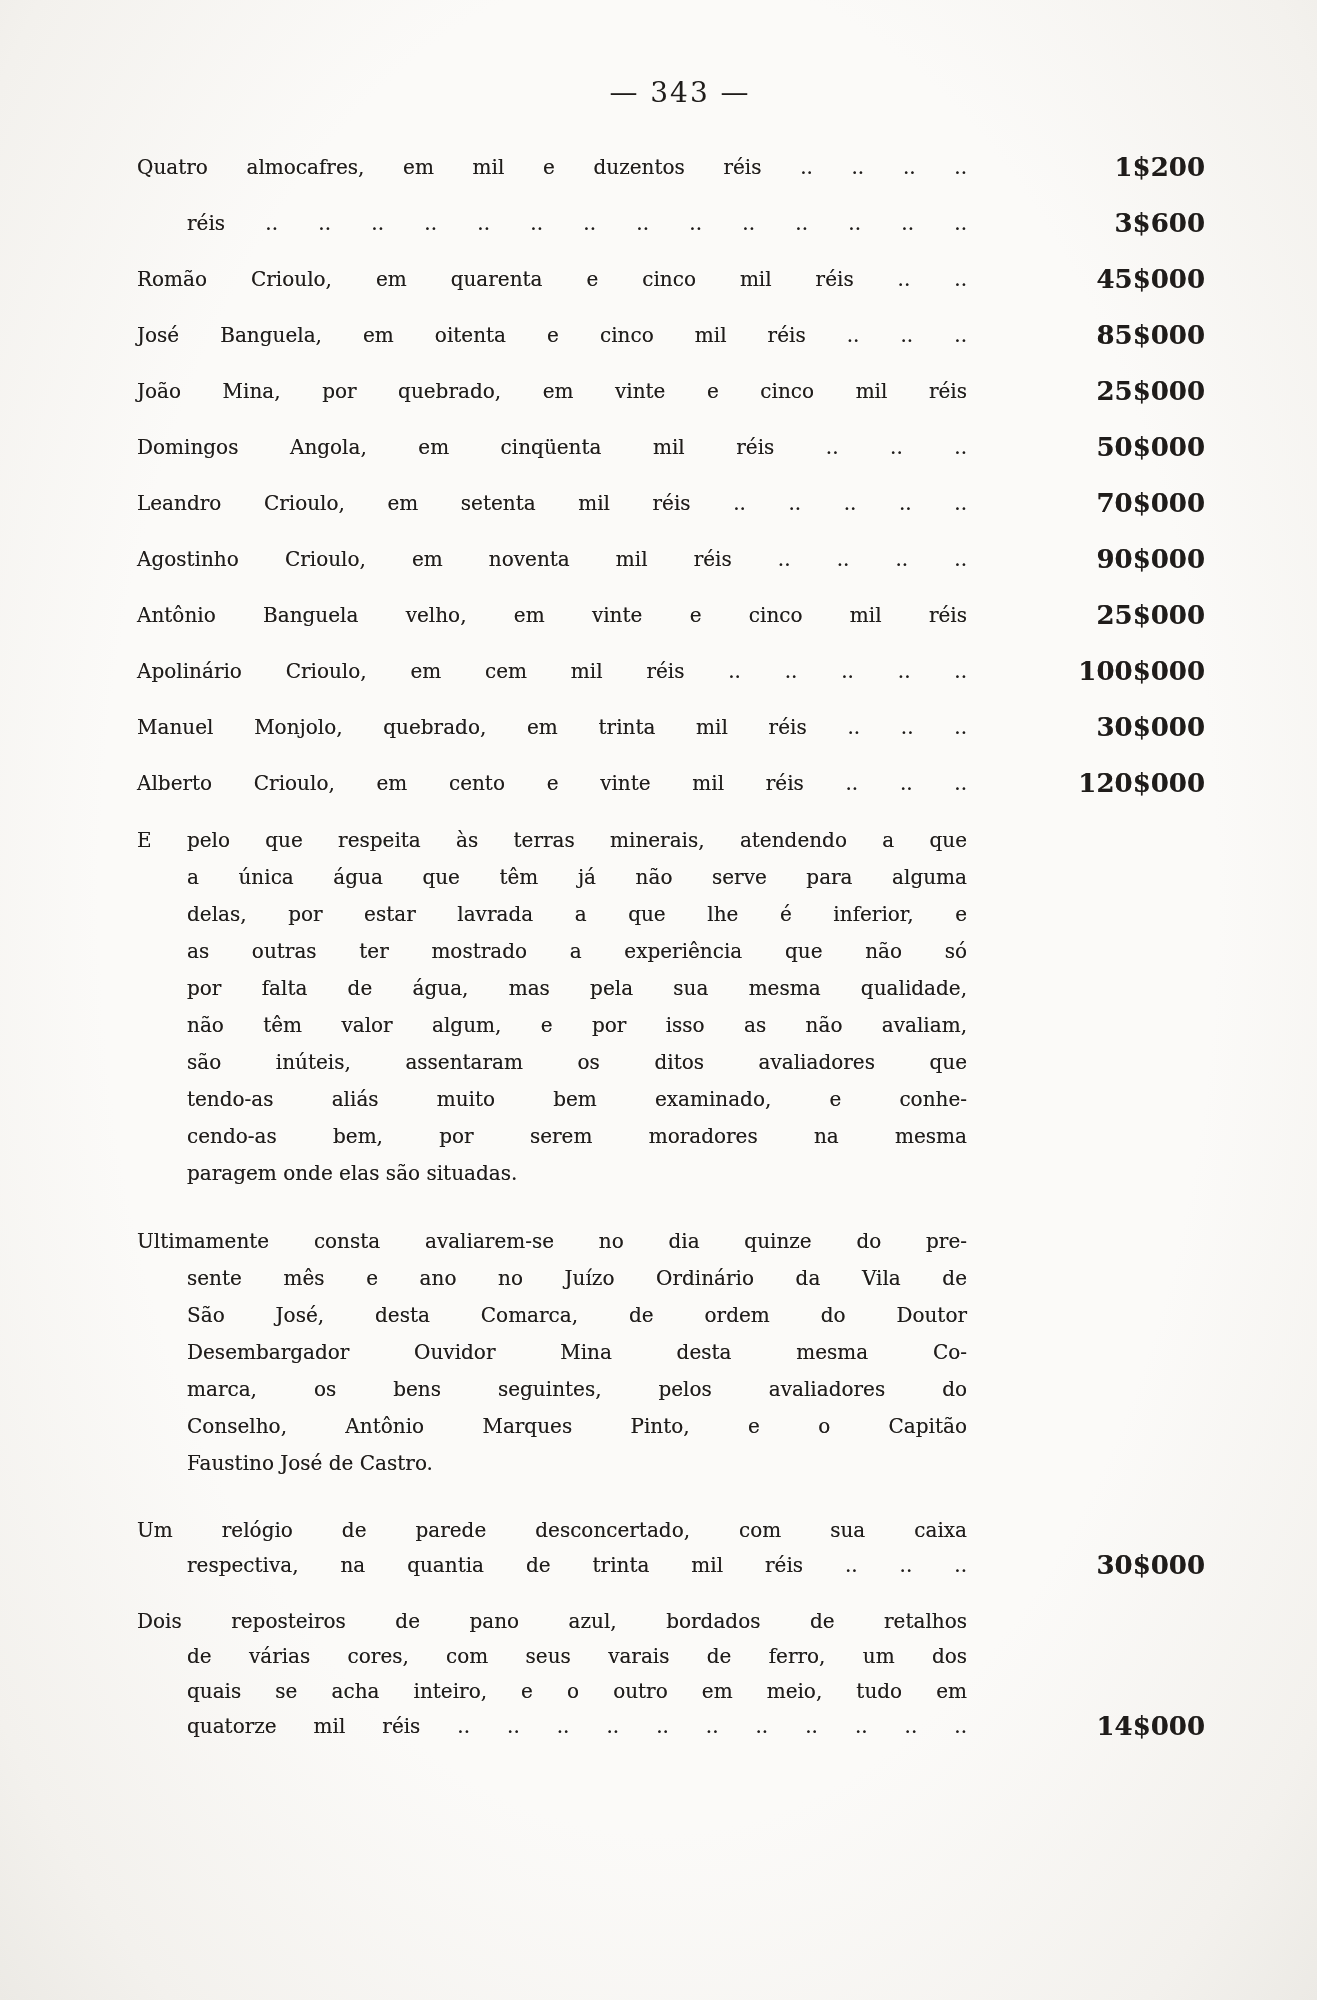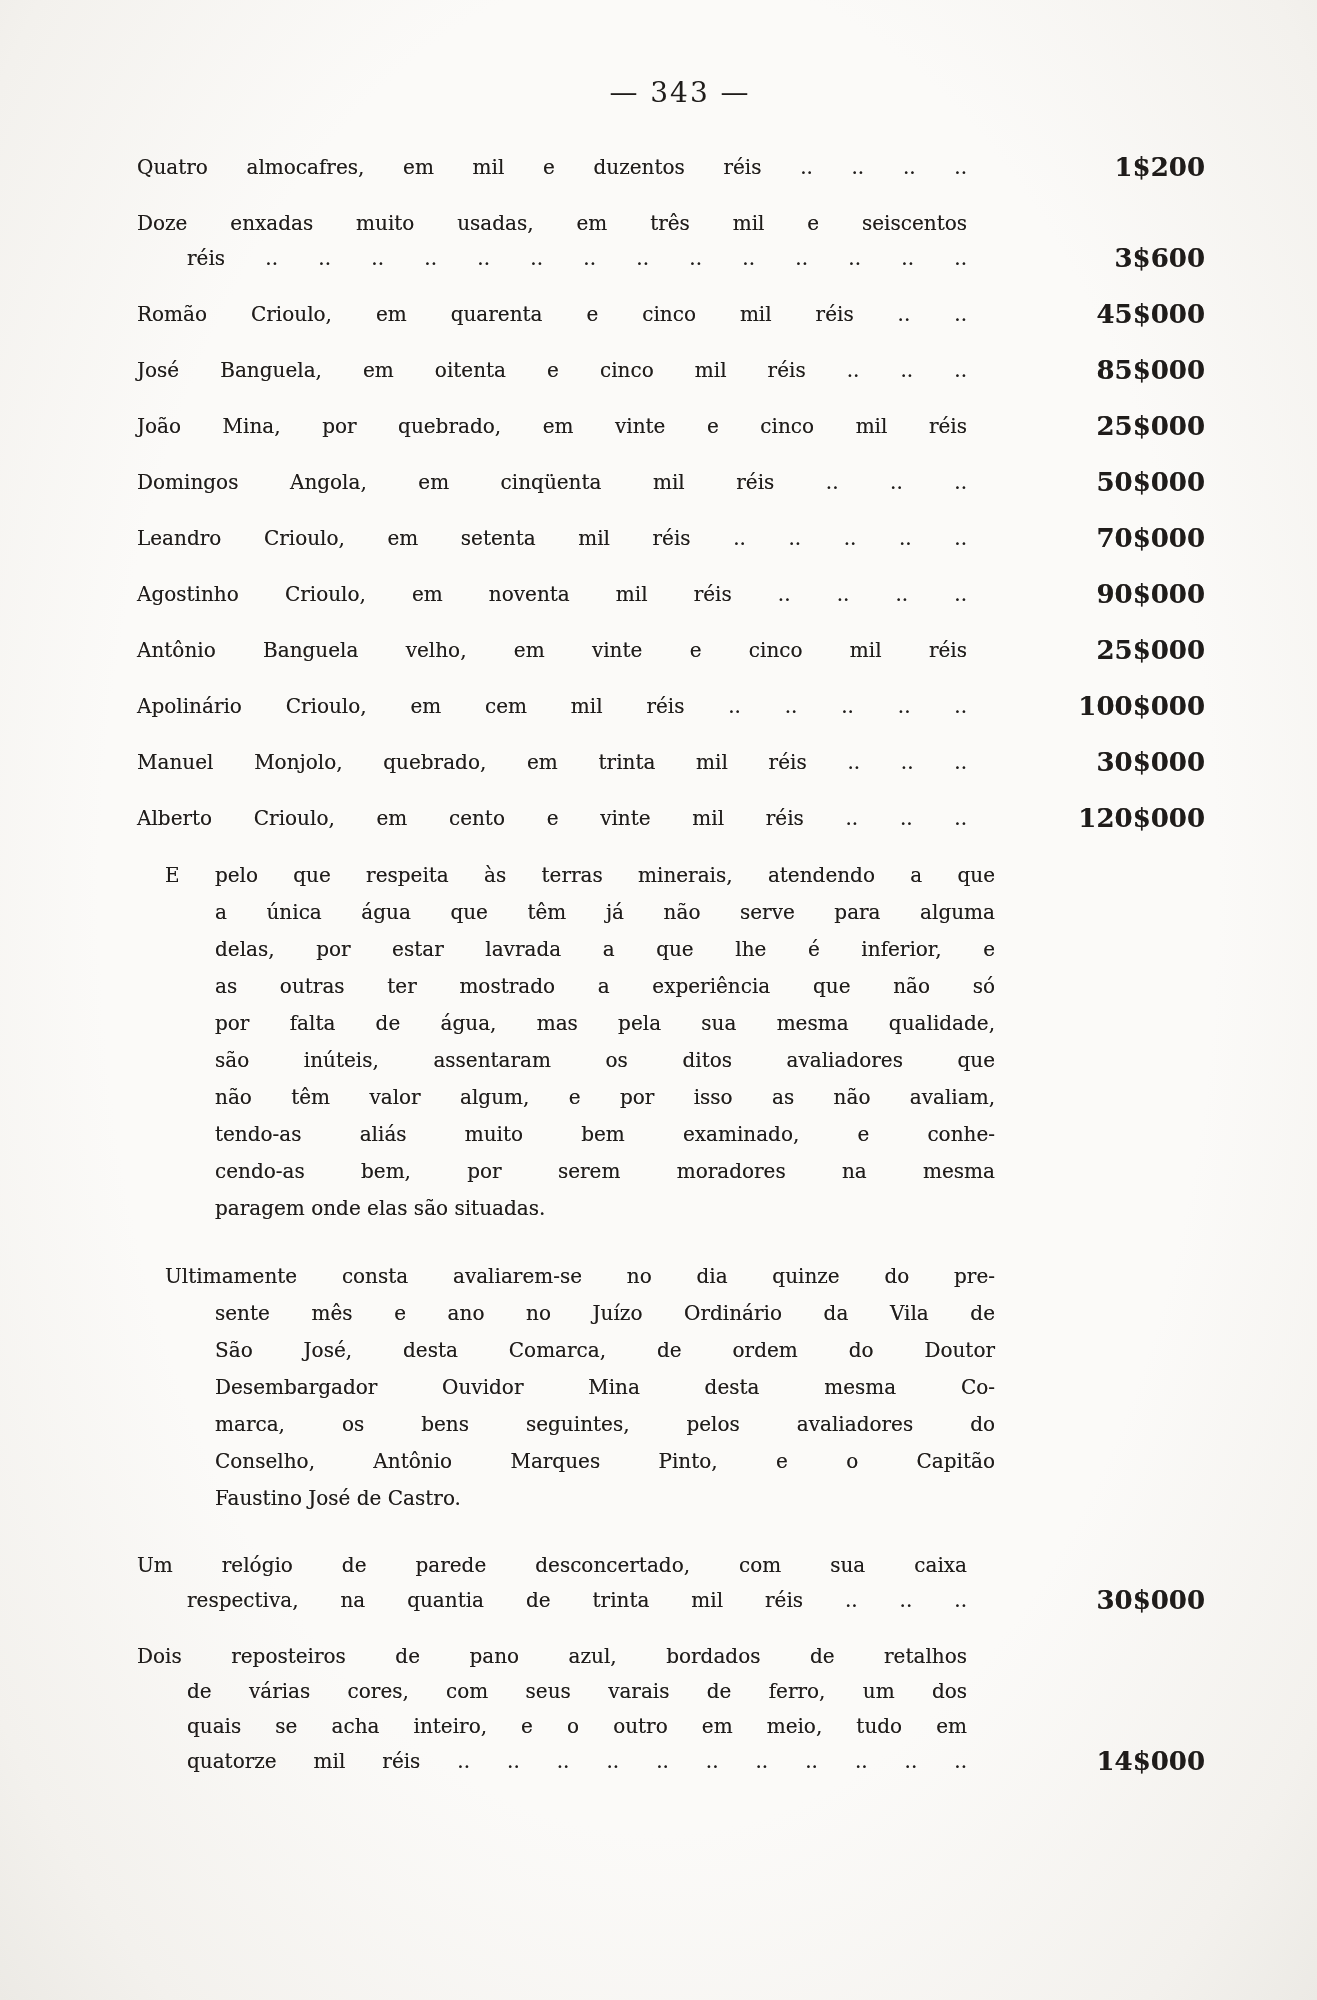"Doze enxadas muito usadas, em" div.line { html: <div>Doze enxadas muito usadas, em três mil e seiscentos</div> -> none }
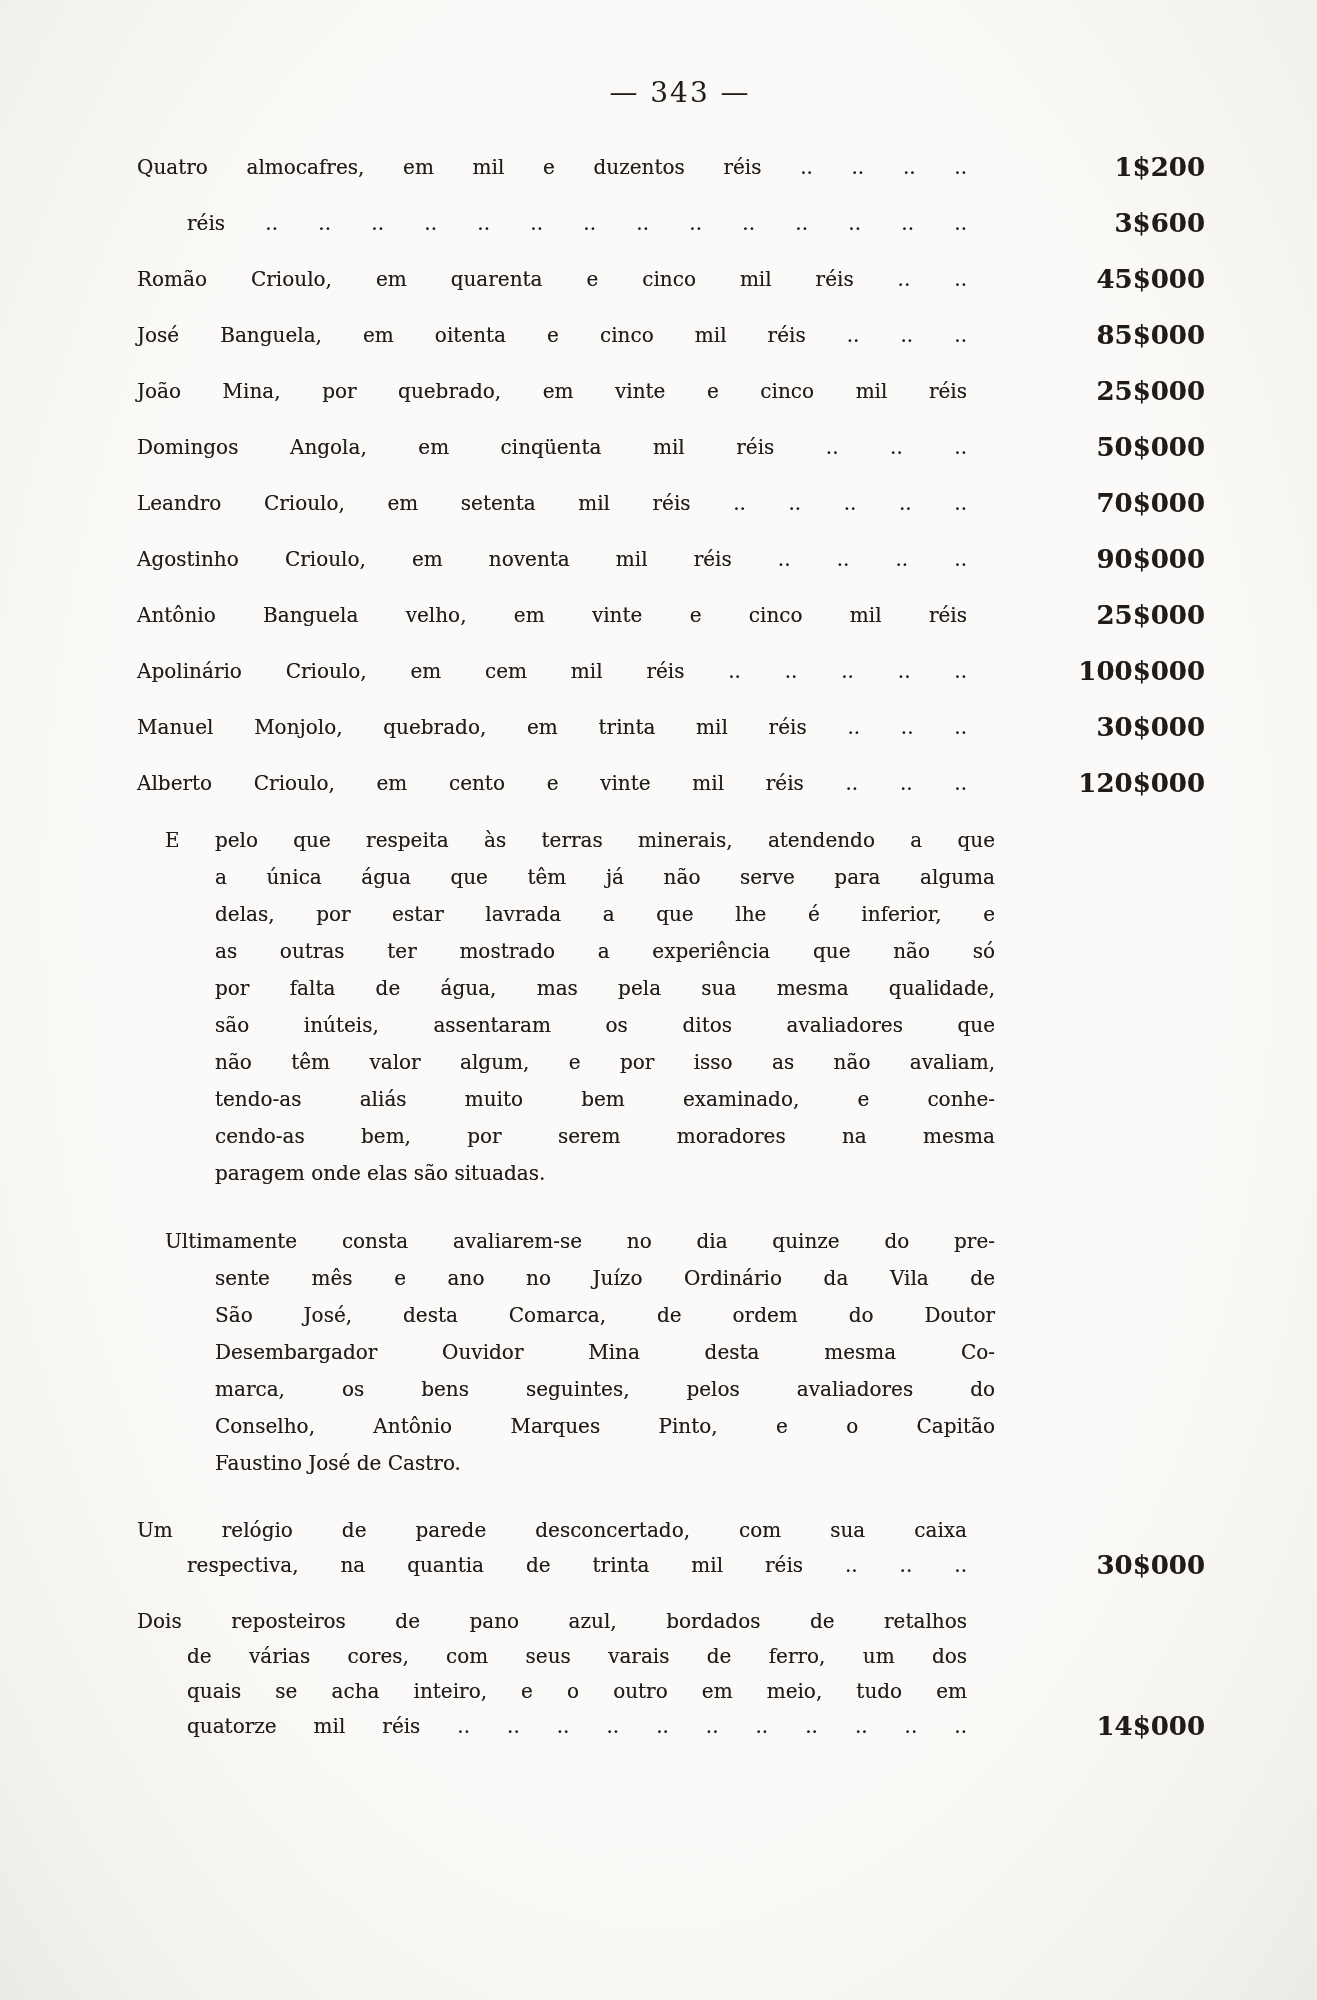"E pelo que respeita às" .entry.para { margin-left: 28px -> none }
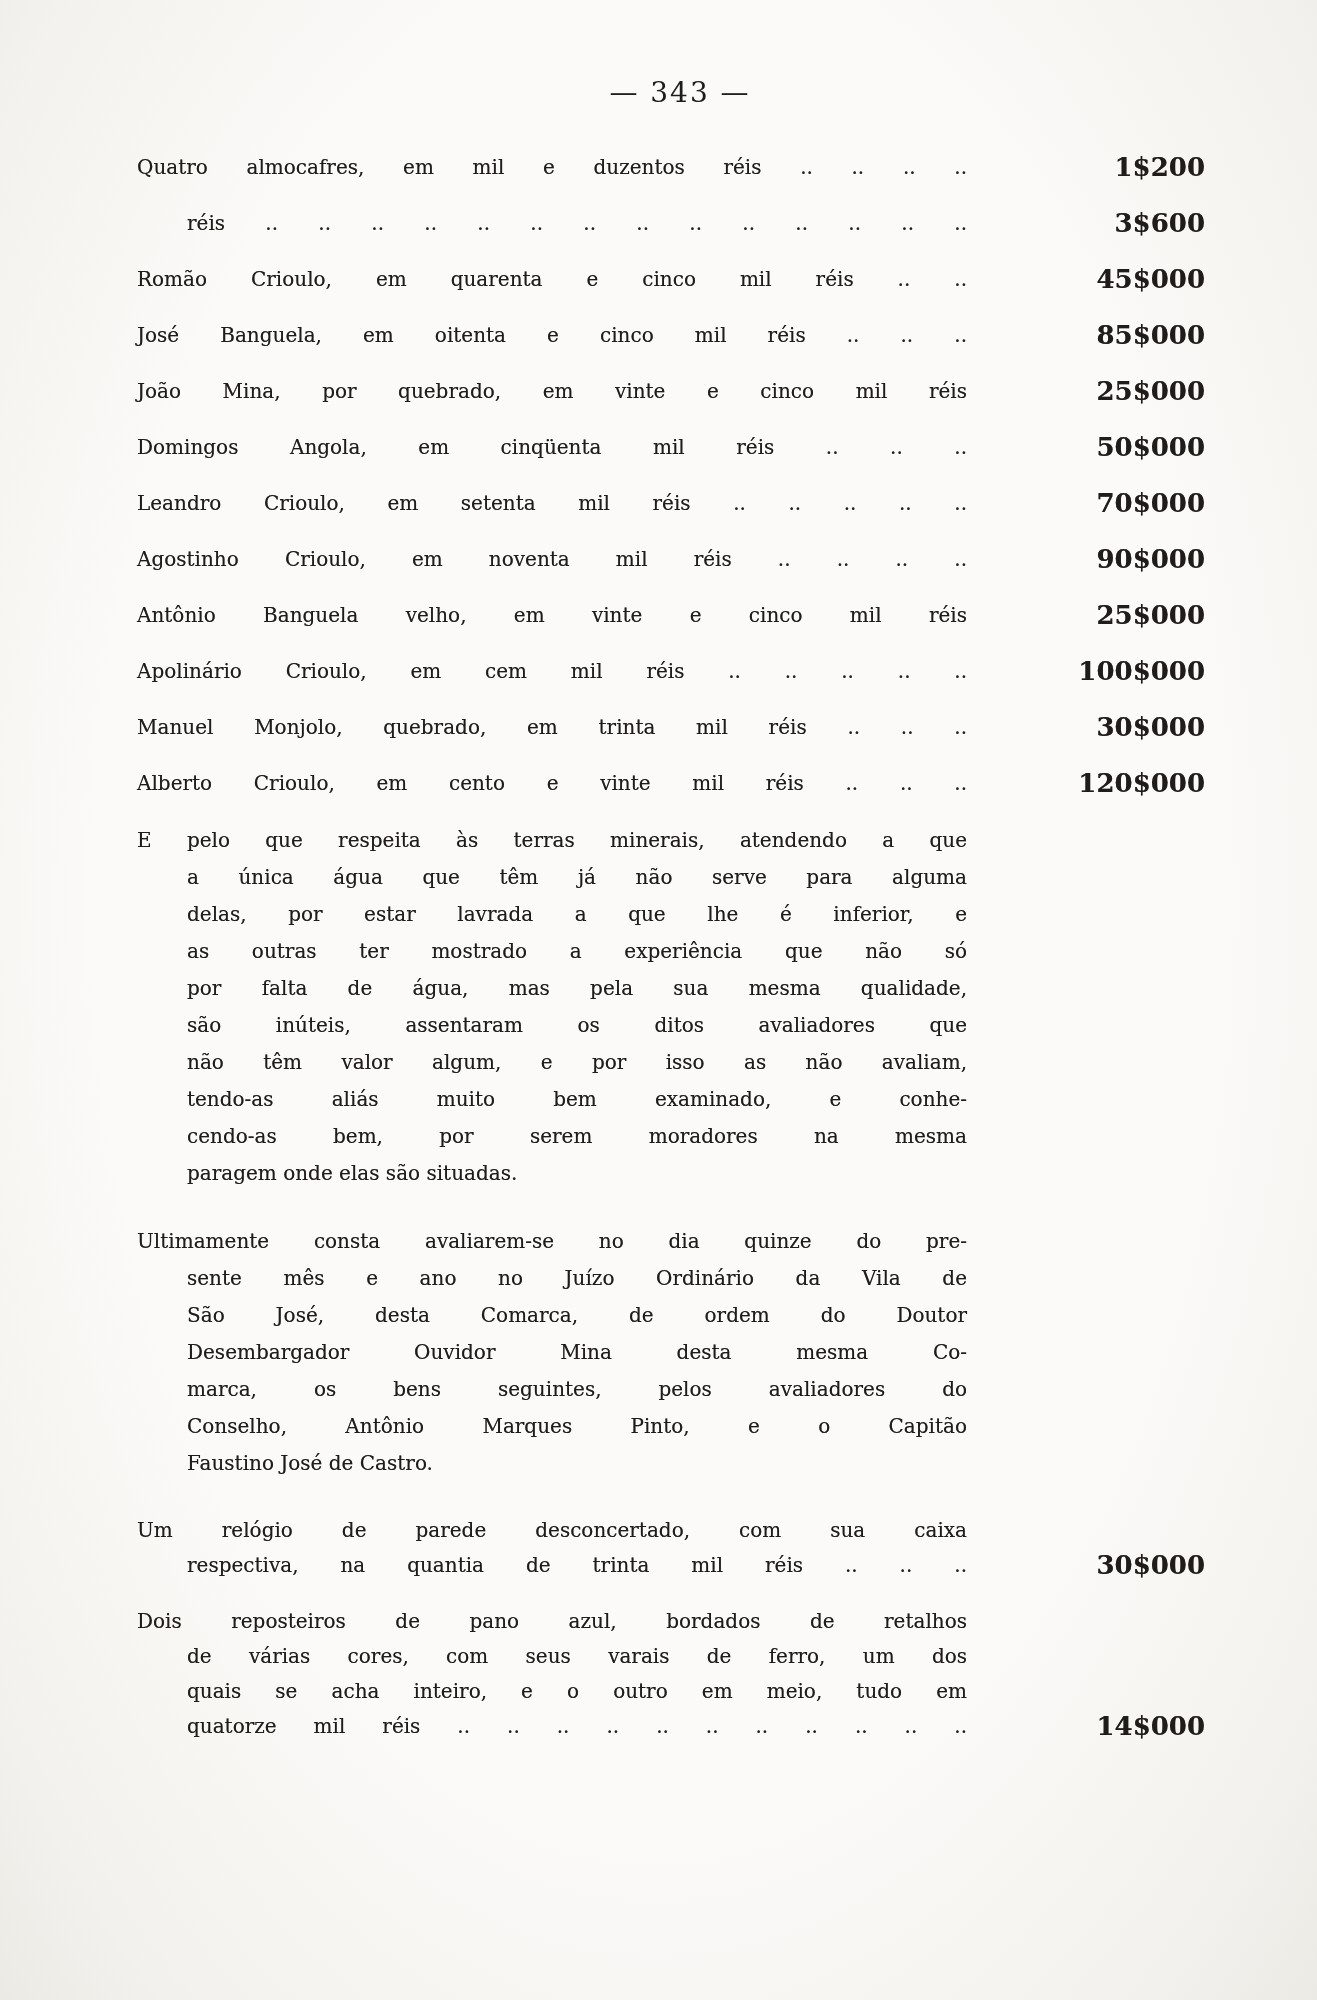"são inúteis, assentaram os ditos" div.line { order: before "não têm valor algum, e" -> after "não têm valor algum, e" }
